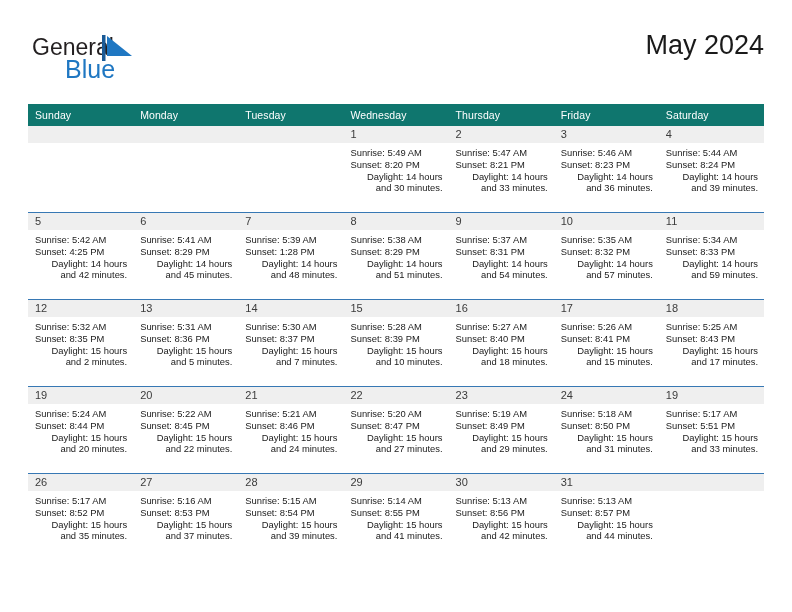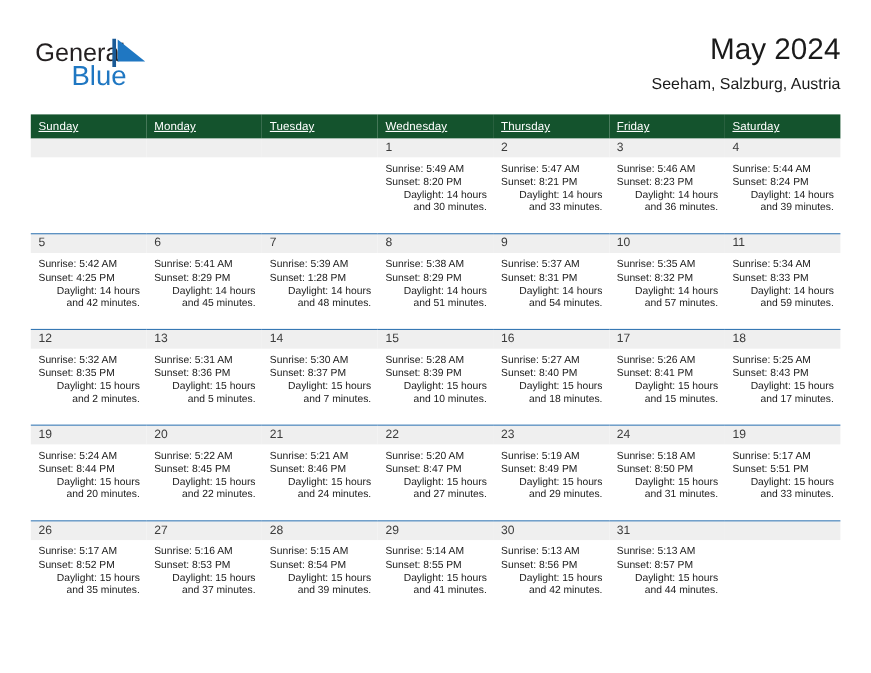"May 2024" .title-block { text-align: right -> none }
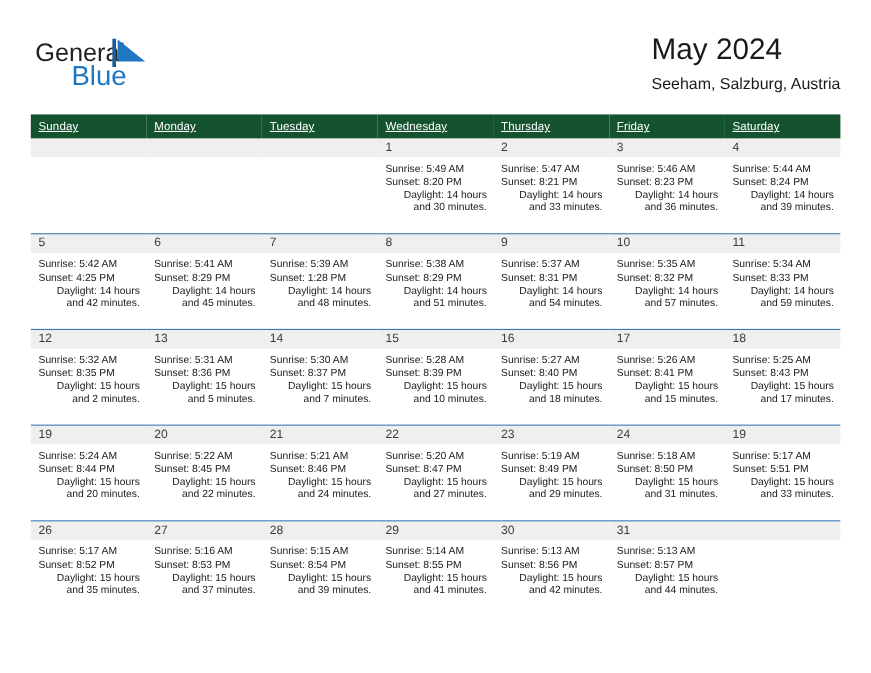"Seeham, Salzburg, Austria" div.cal-sub { html: <div>Seeham, Salzburg, Austria</div> -> none }
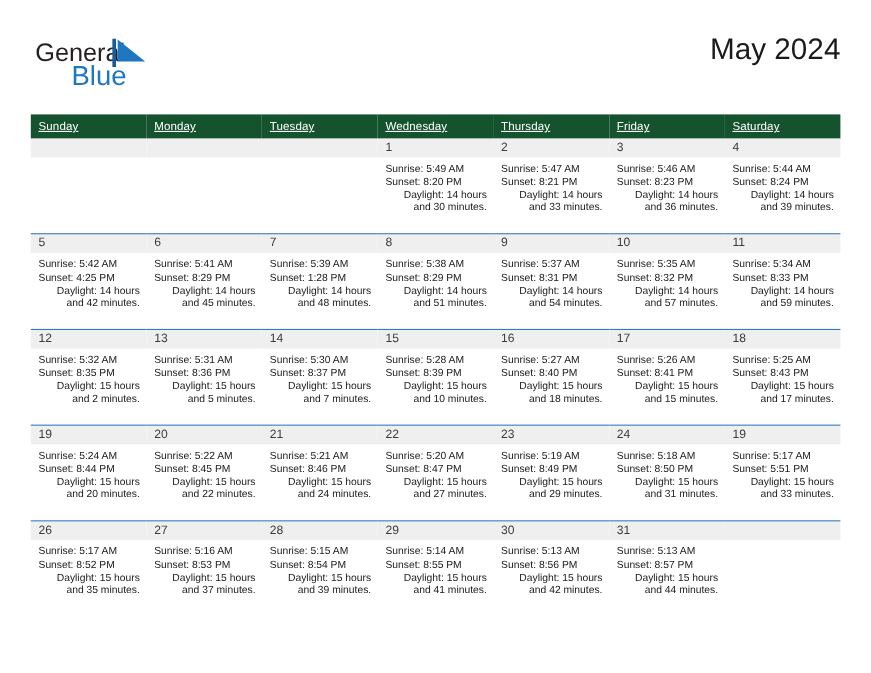"Sunday" .calendar th { background: #14532d -> #0f766e; text-decoration: underline -> none }
